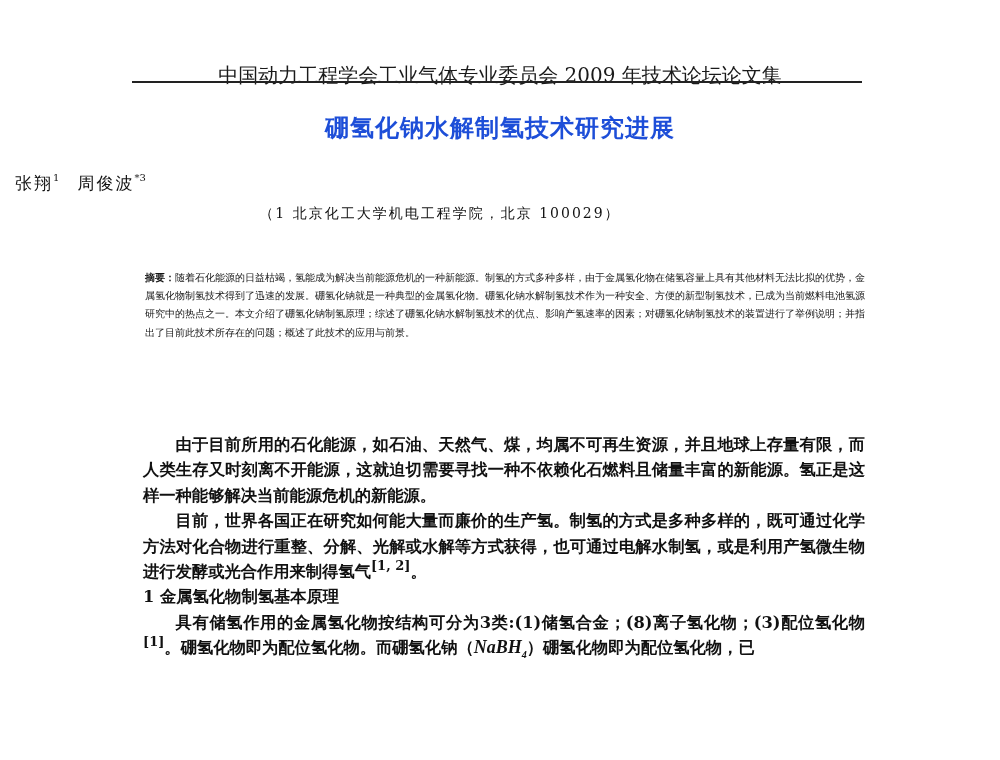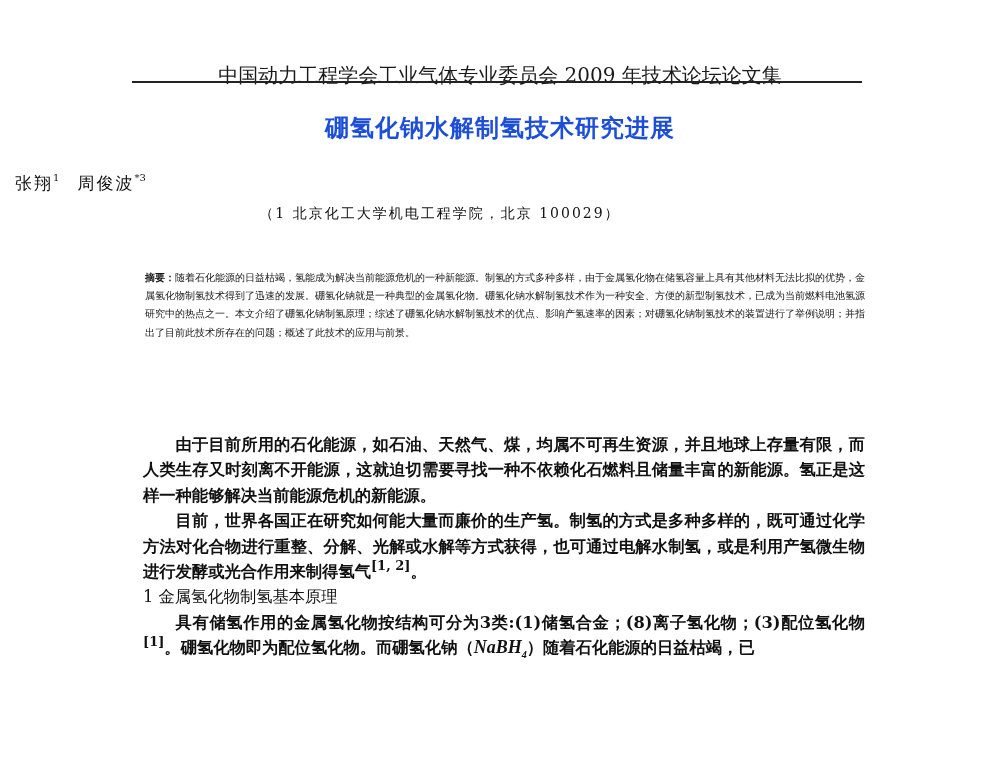"1 金属氢化物制氢基本原理" .body-text p.section-head { font-weight: normal -> bold }
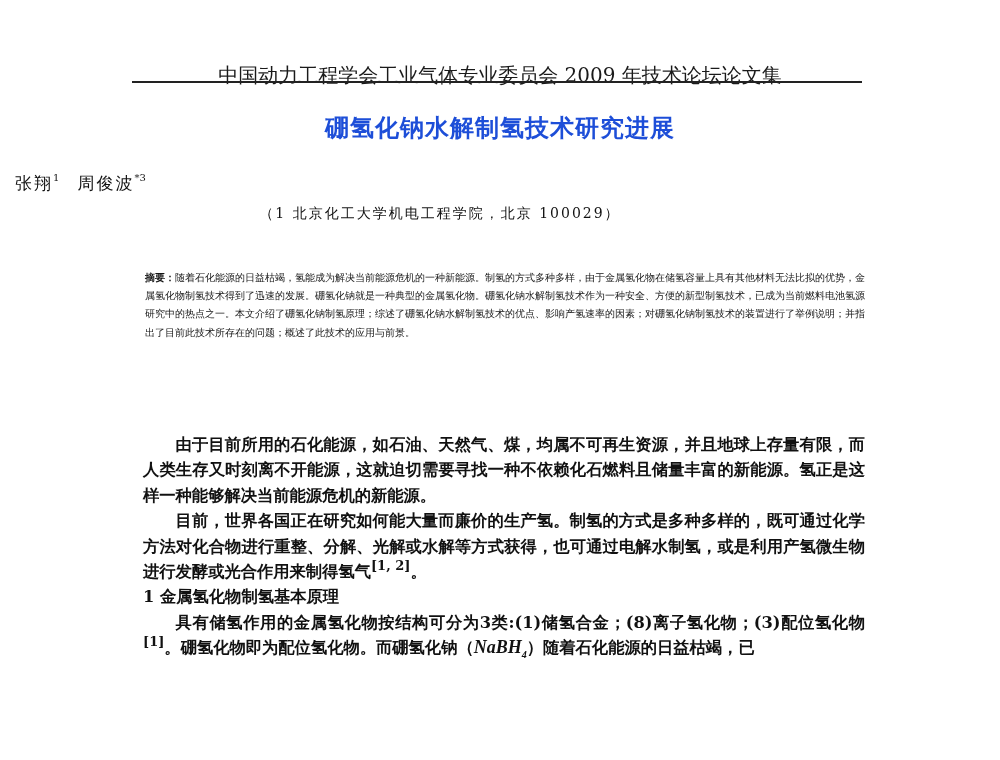"）随着石化能源的日益枯竭，已" span { text: 随着石化能源的日益枯竭 -> 硼氢化物即为配位氢化物 }
